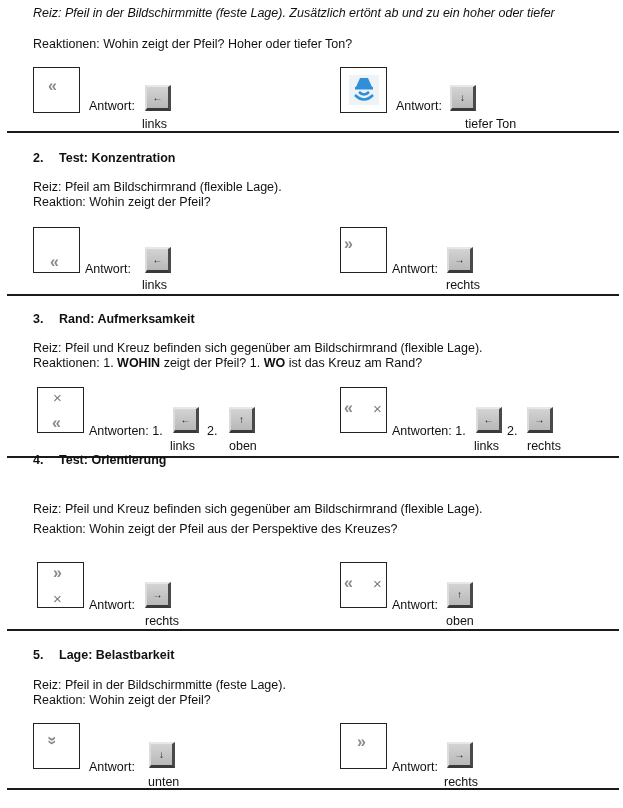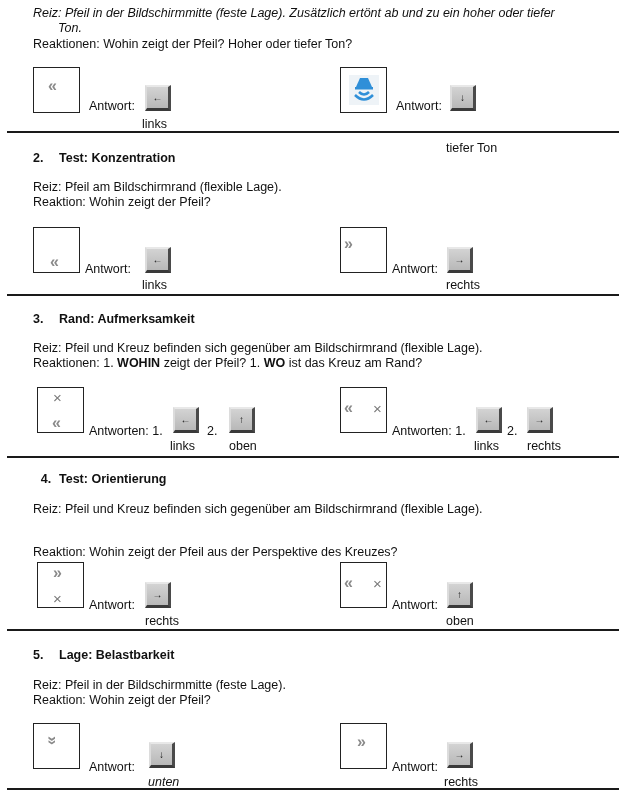"Ton." span.indent { html: <span>Ton.</span> -> none }
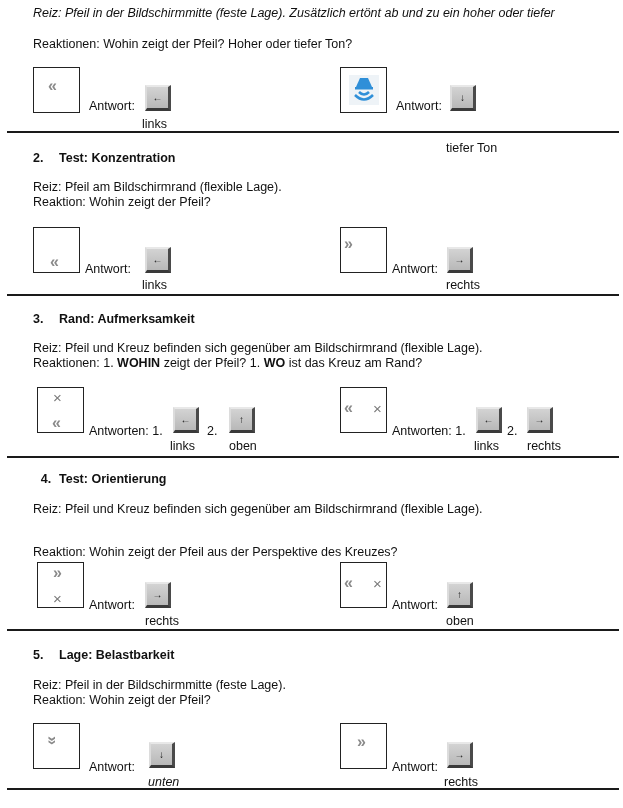"tiefer Ton" span.label { left: 446px -> 465px; margin-top: 24px -> none }
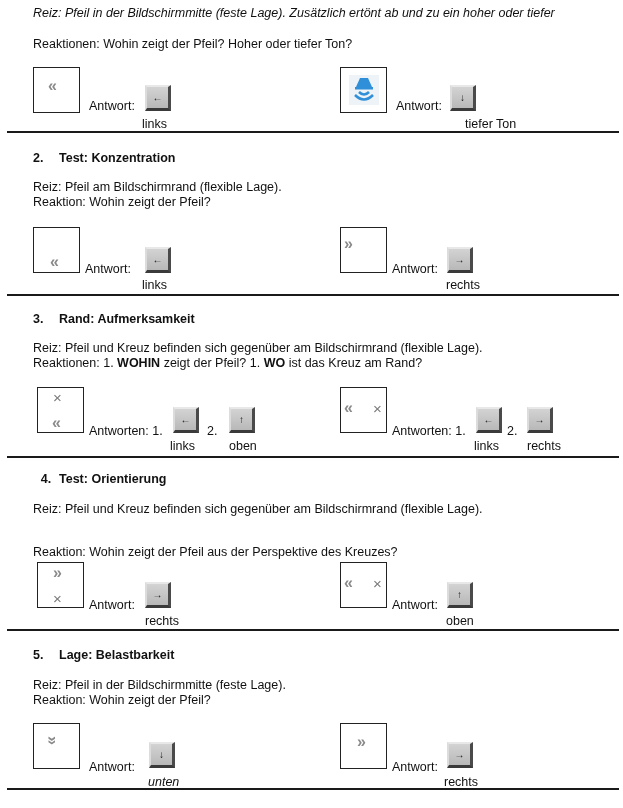"4. Test: Orientierung" div.heading { text-align: center -> none; top: 472px -> 453px }
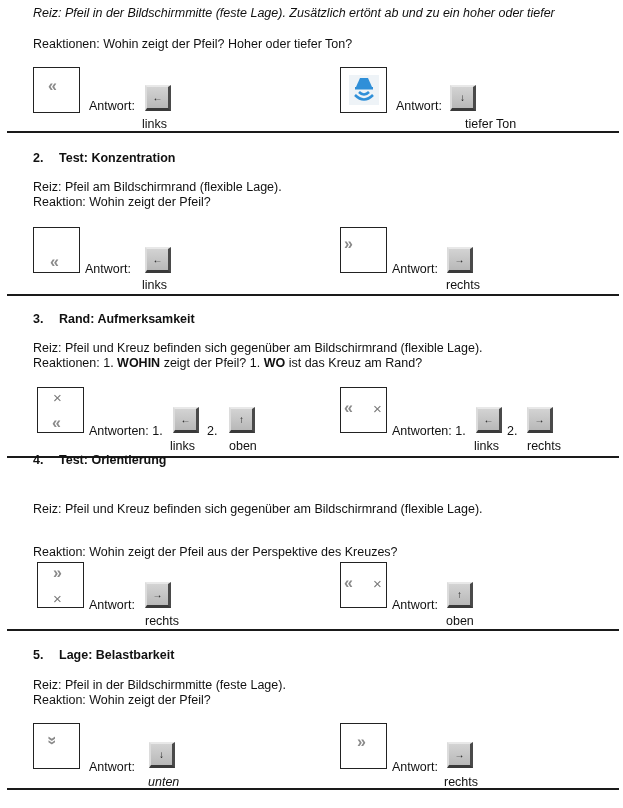"Reaktion: Wohin zeigt der Pfeil" div.text { top: 545px -> 522px }
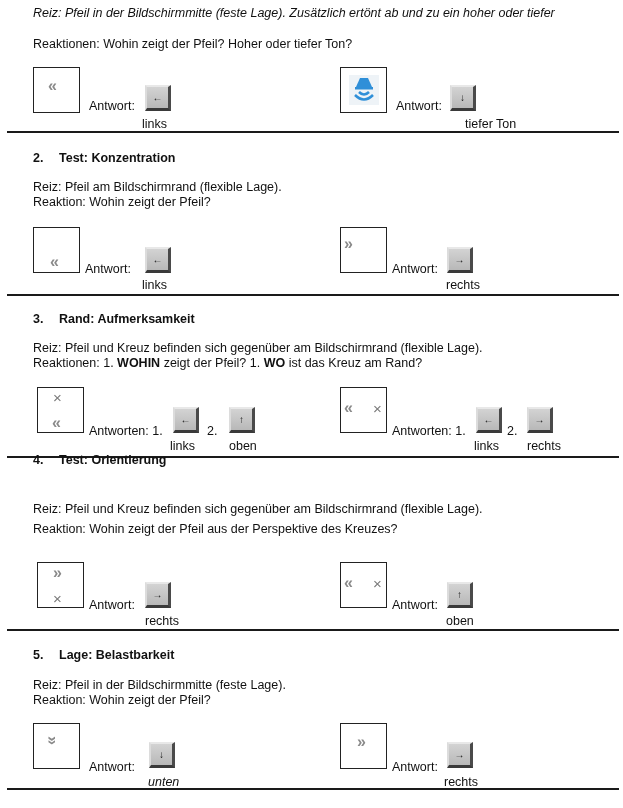"unten" span.label { font-style: italic -> none }
